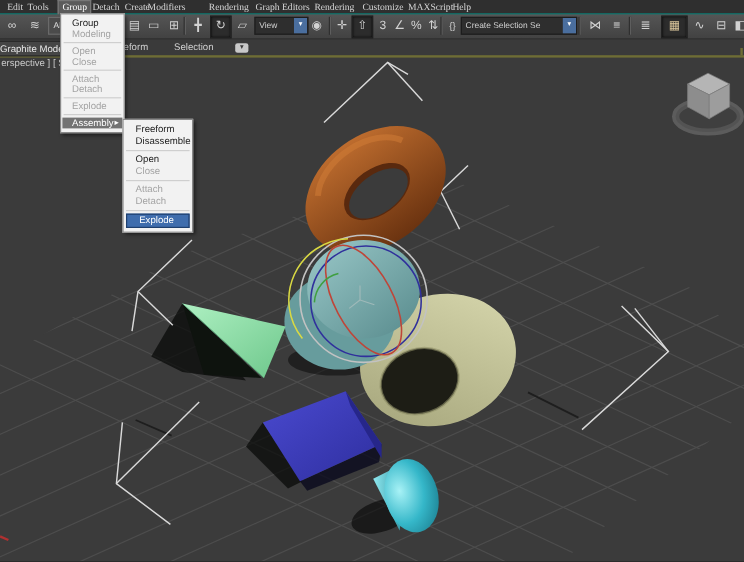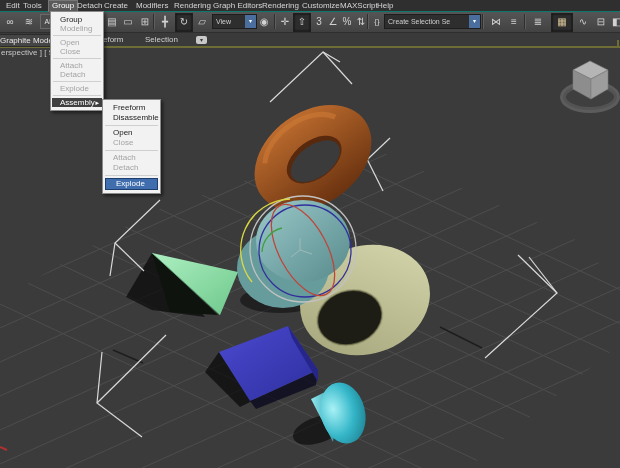"Edit" #menubar { font-family: none -> Liberation Serif, serif }
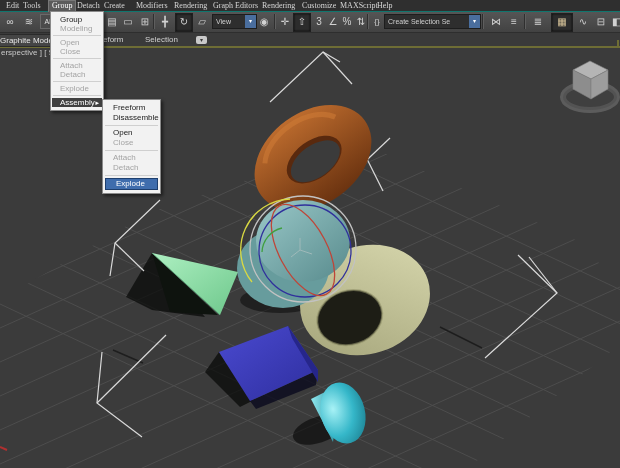"Modifiers" span.mb-item { left: 133px -> 120px }
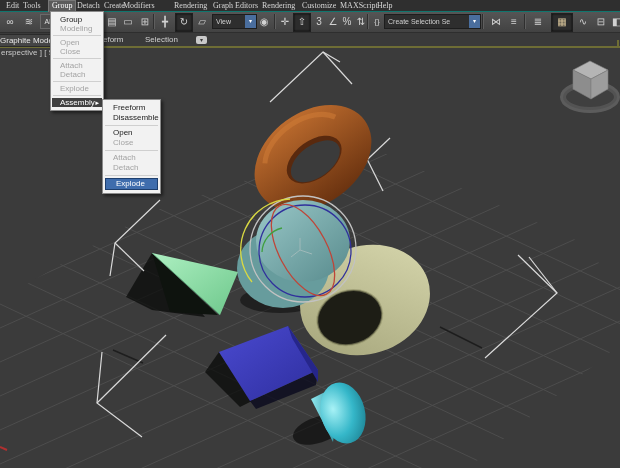"Assembly" .mi.hilite { background: #404040 -> #737373 }
